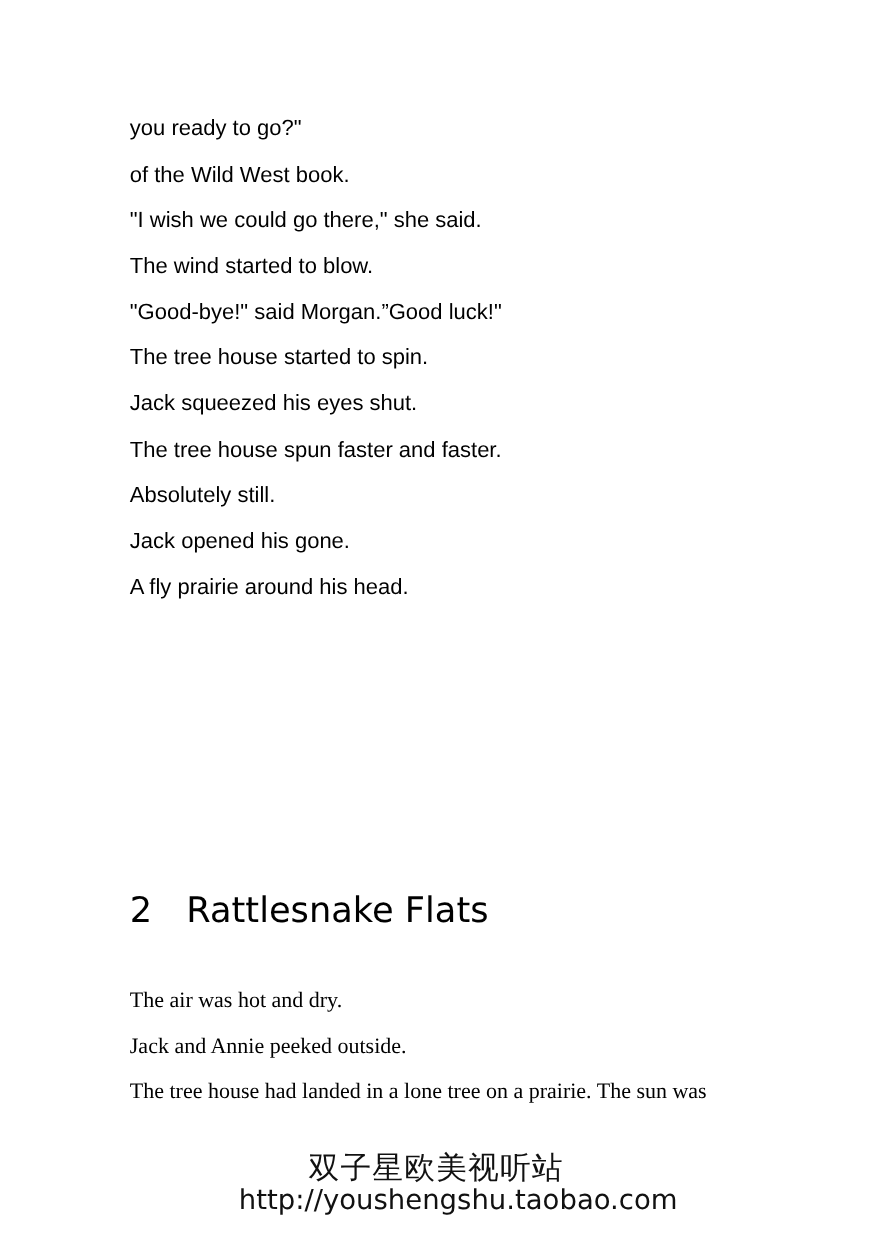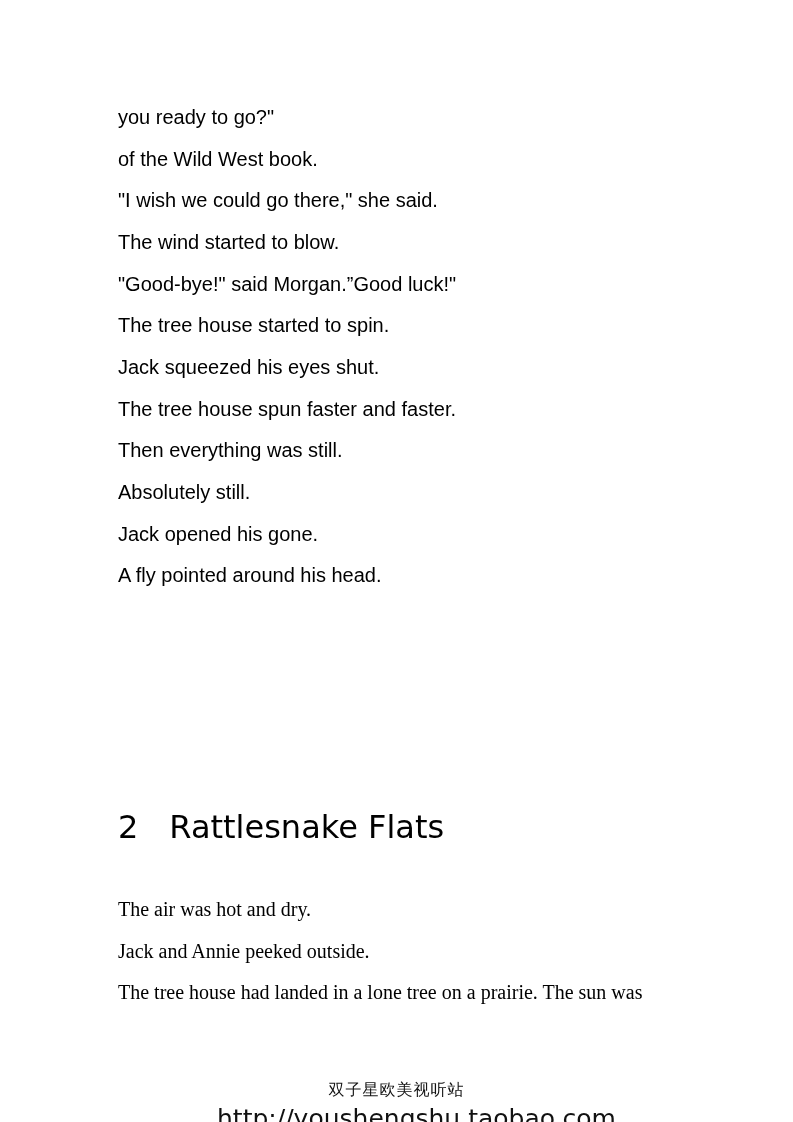"Then everything was still." div.text-line { html: <div>Then everything was still.</div> -> none }
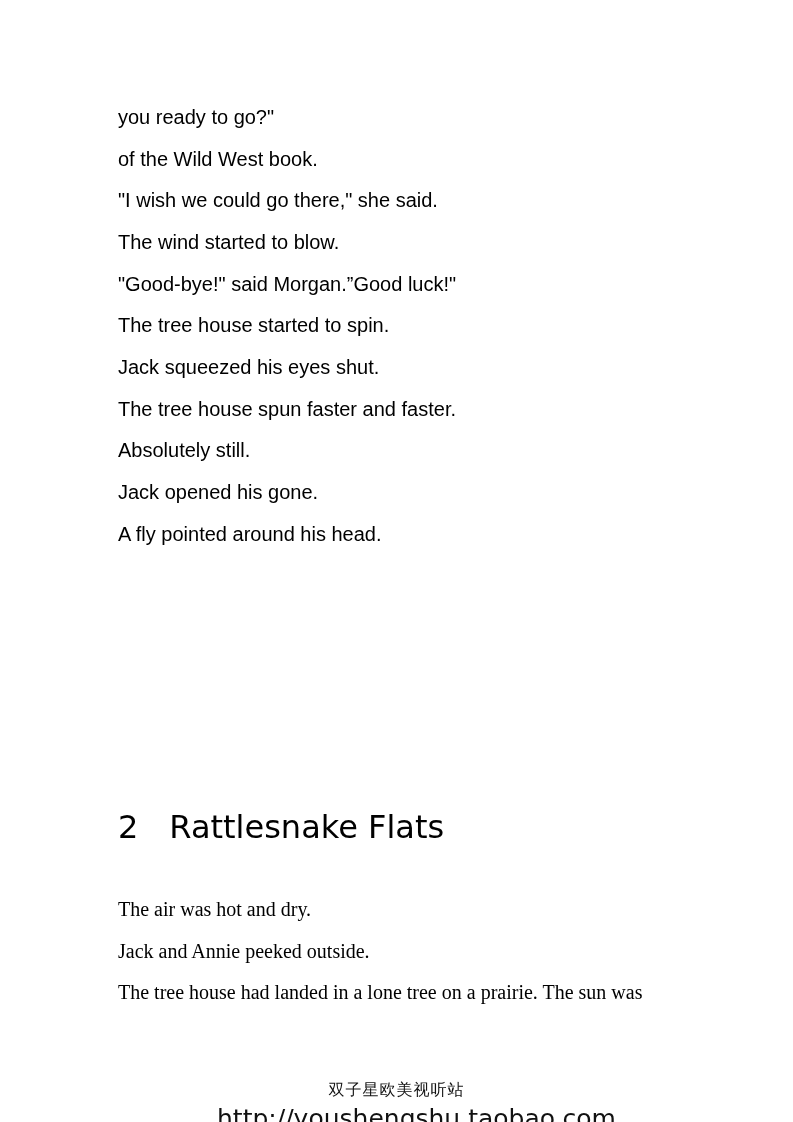"A fly pointed around his" div.text-line { text: pointed -> prairie }
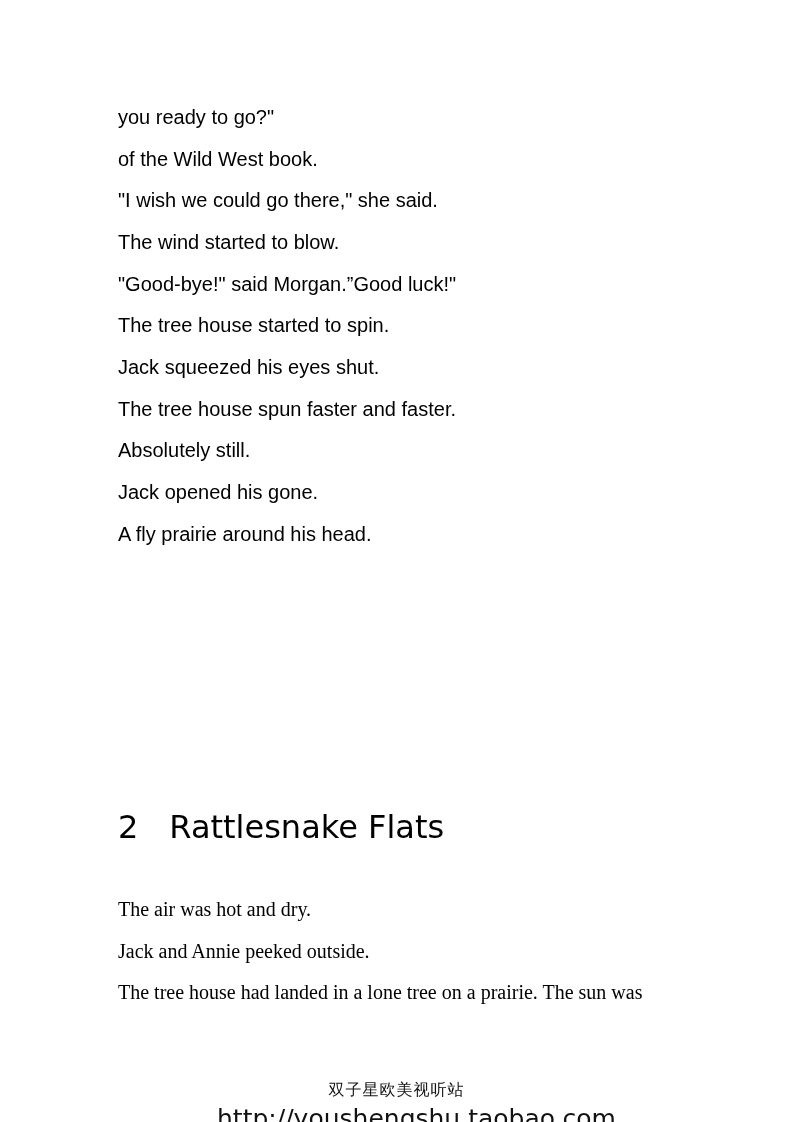"双子星欧美视听站" .footer-site-name { font-size: 16px -> 28px; margin-top: 28px -> none }
